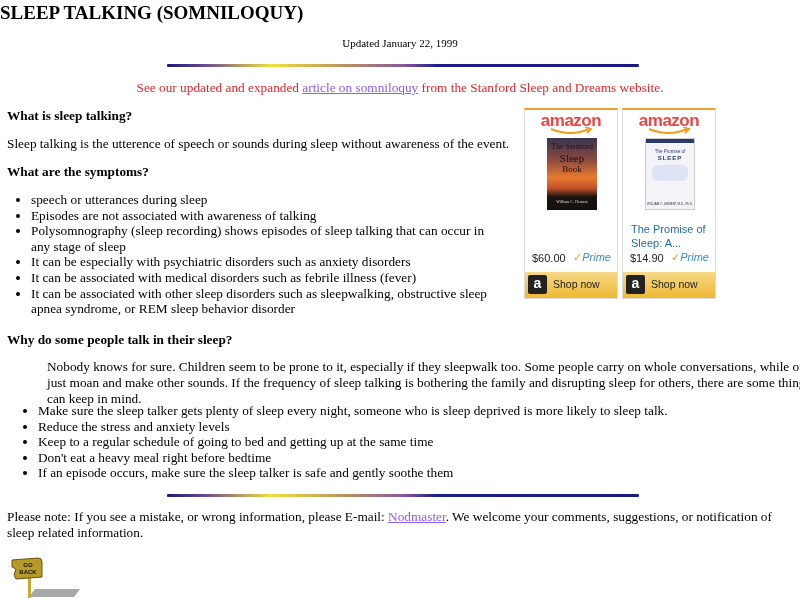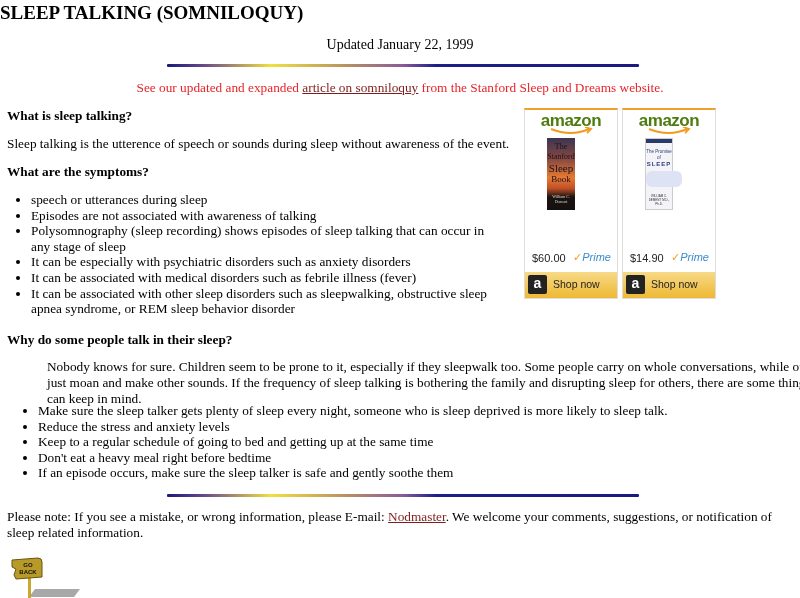"Updated January 22, 1999" .updated { font-size: 14px -> 11px }
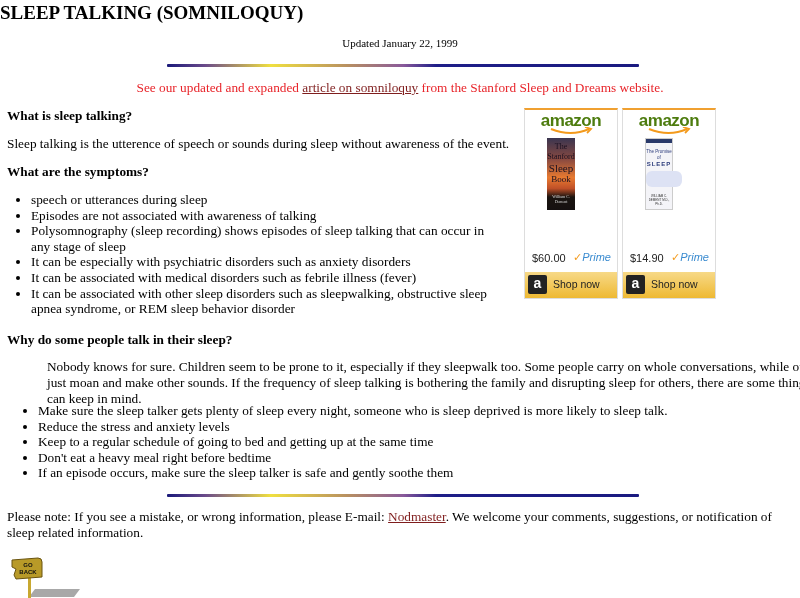"article on somniloquy" a.link { color: #7f1d1d -> #8b5cf6 }
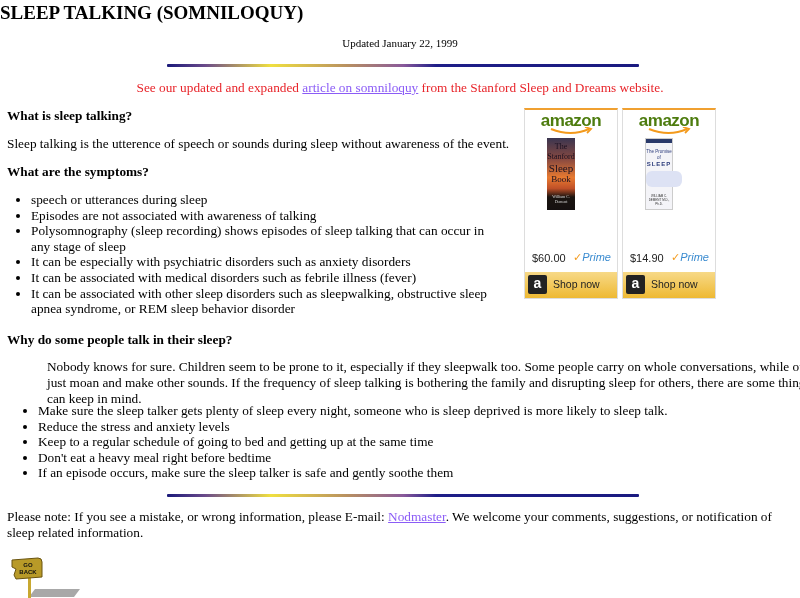"amazon" .amz .logo { color: #4d7c0f -> #ef4444 }
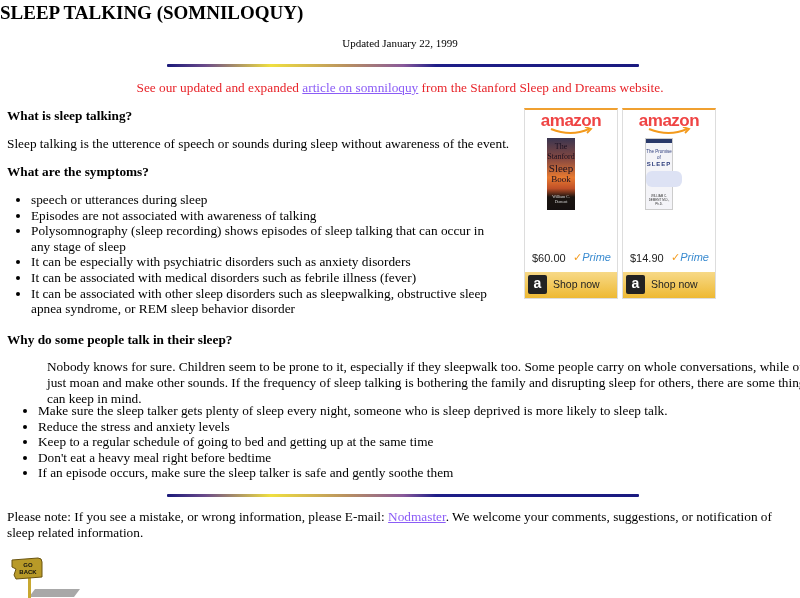"The Stanford" .amz .cover { width: 28px -> 50px }
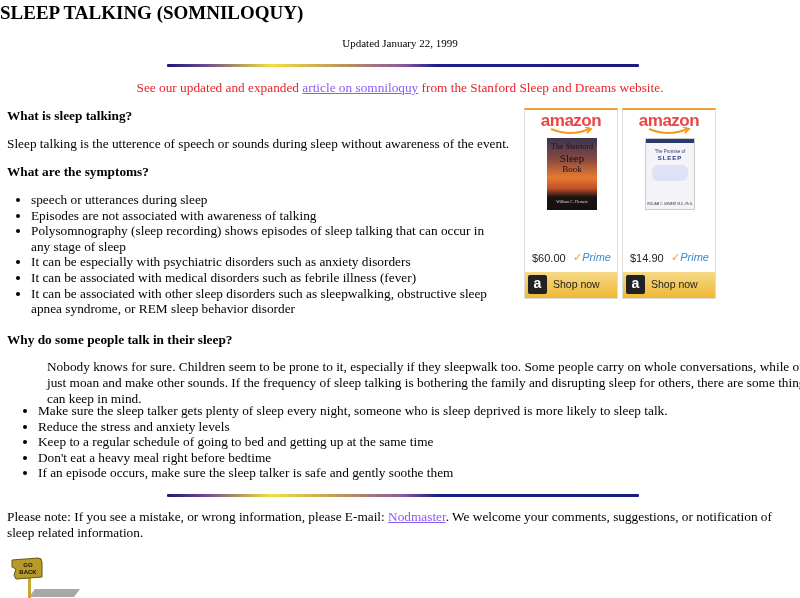"The Promise of Sleep: A..." div.name { html: none -> <div>The Promise of Sleep: A...</div> }
